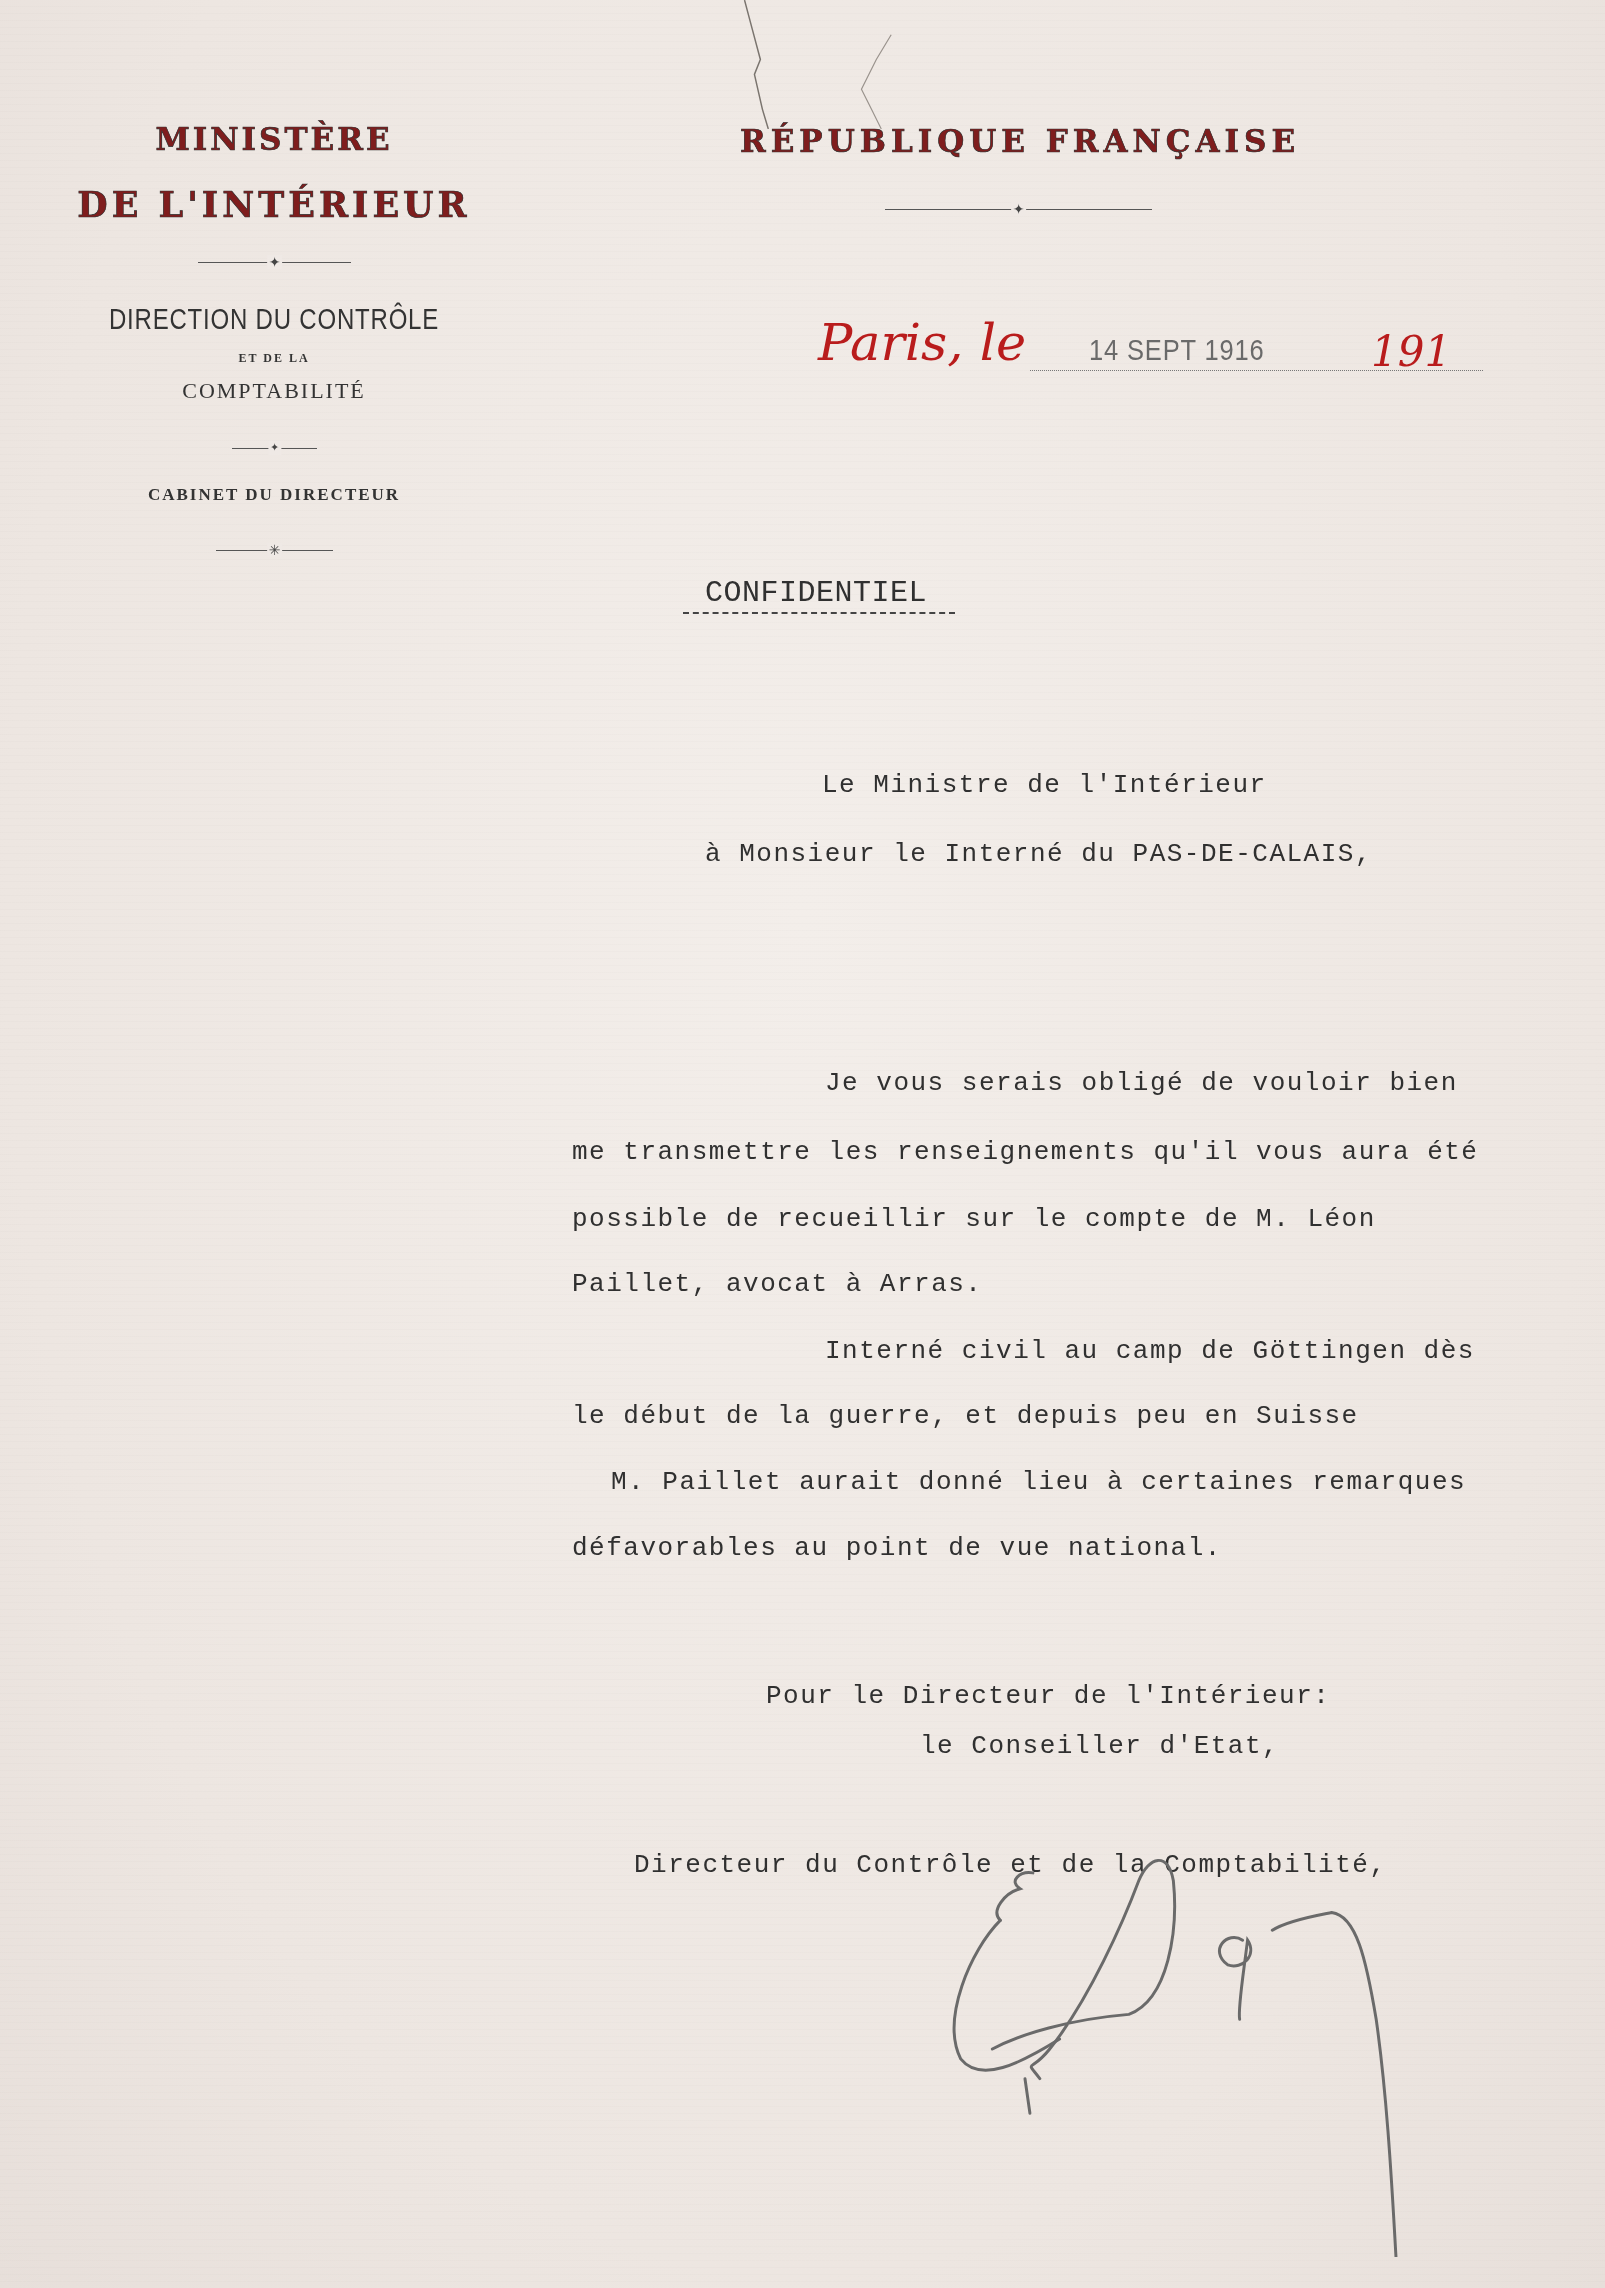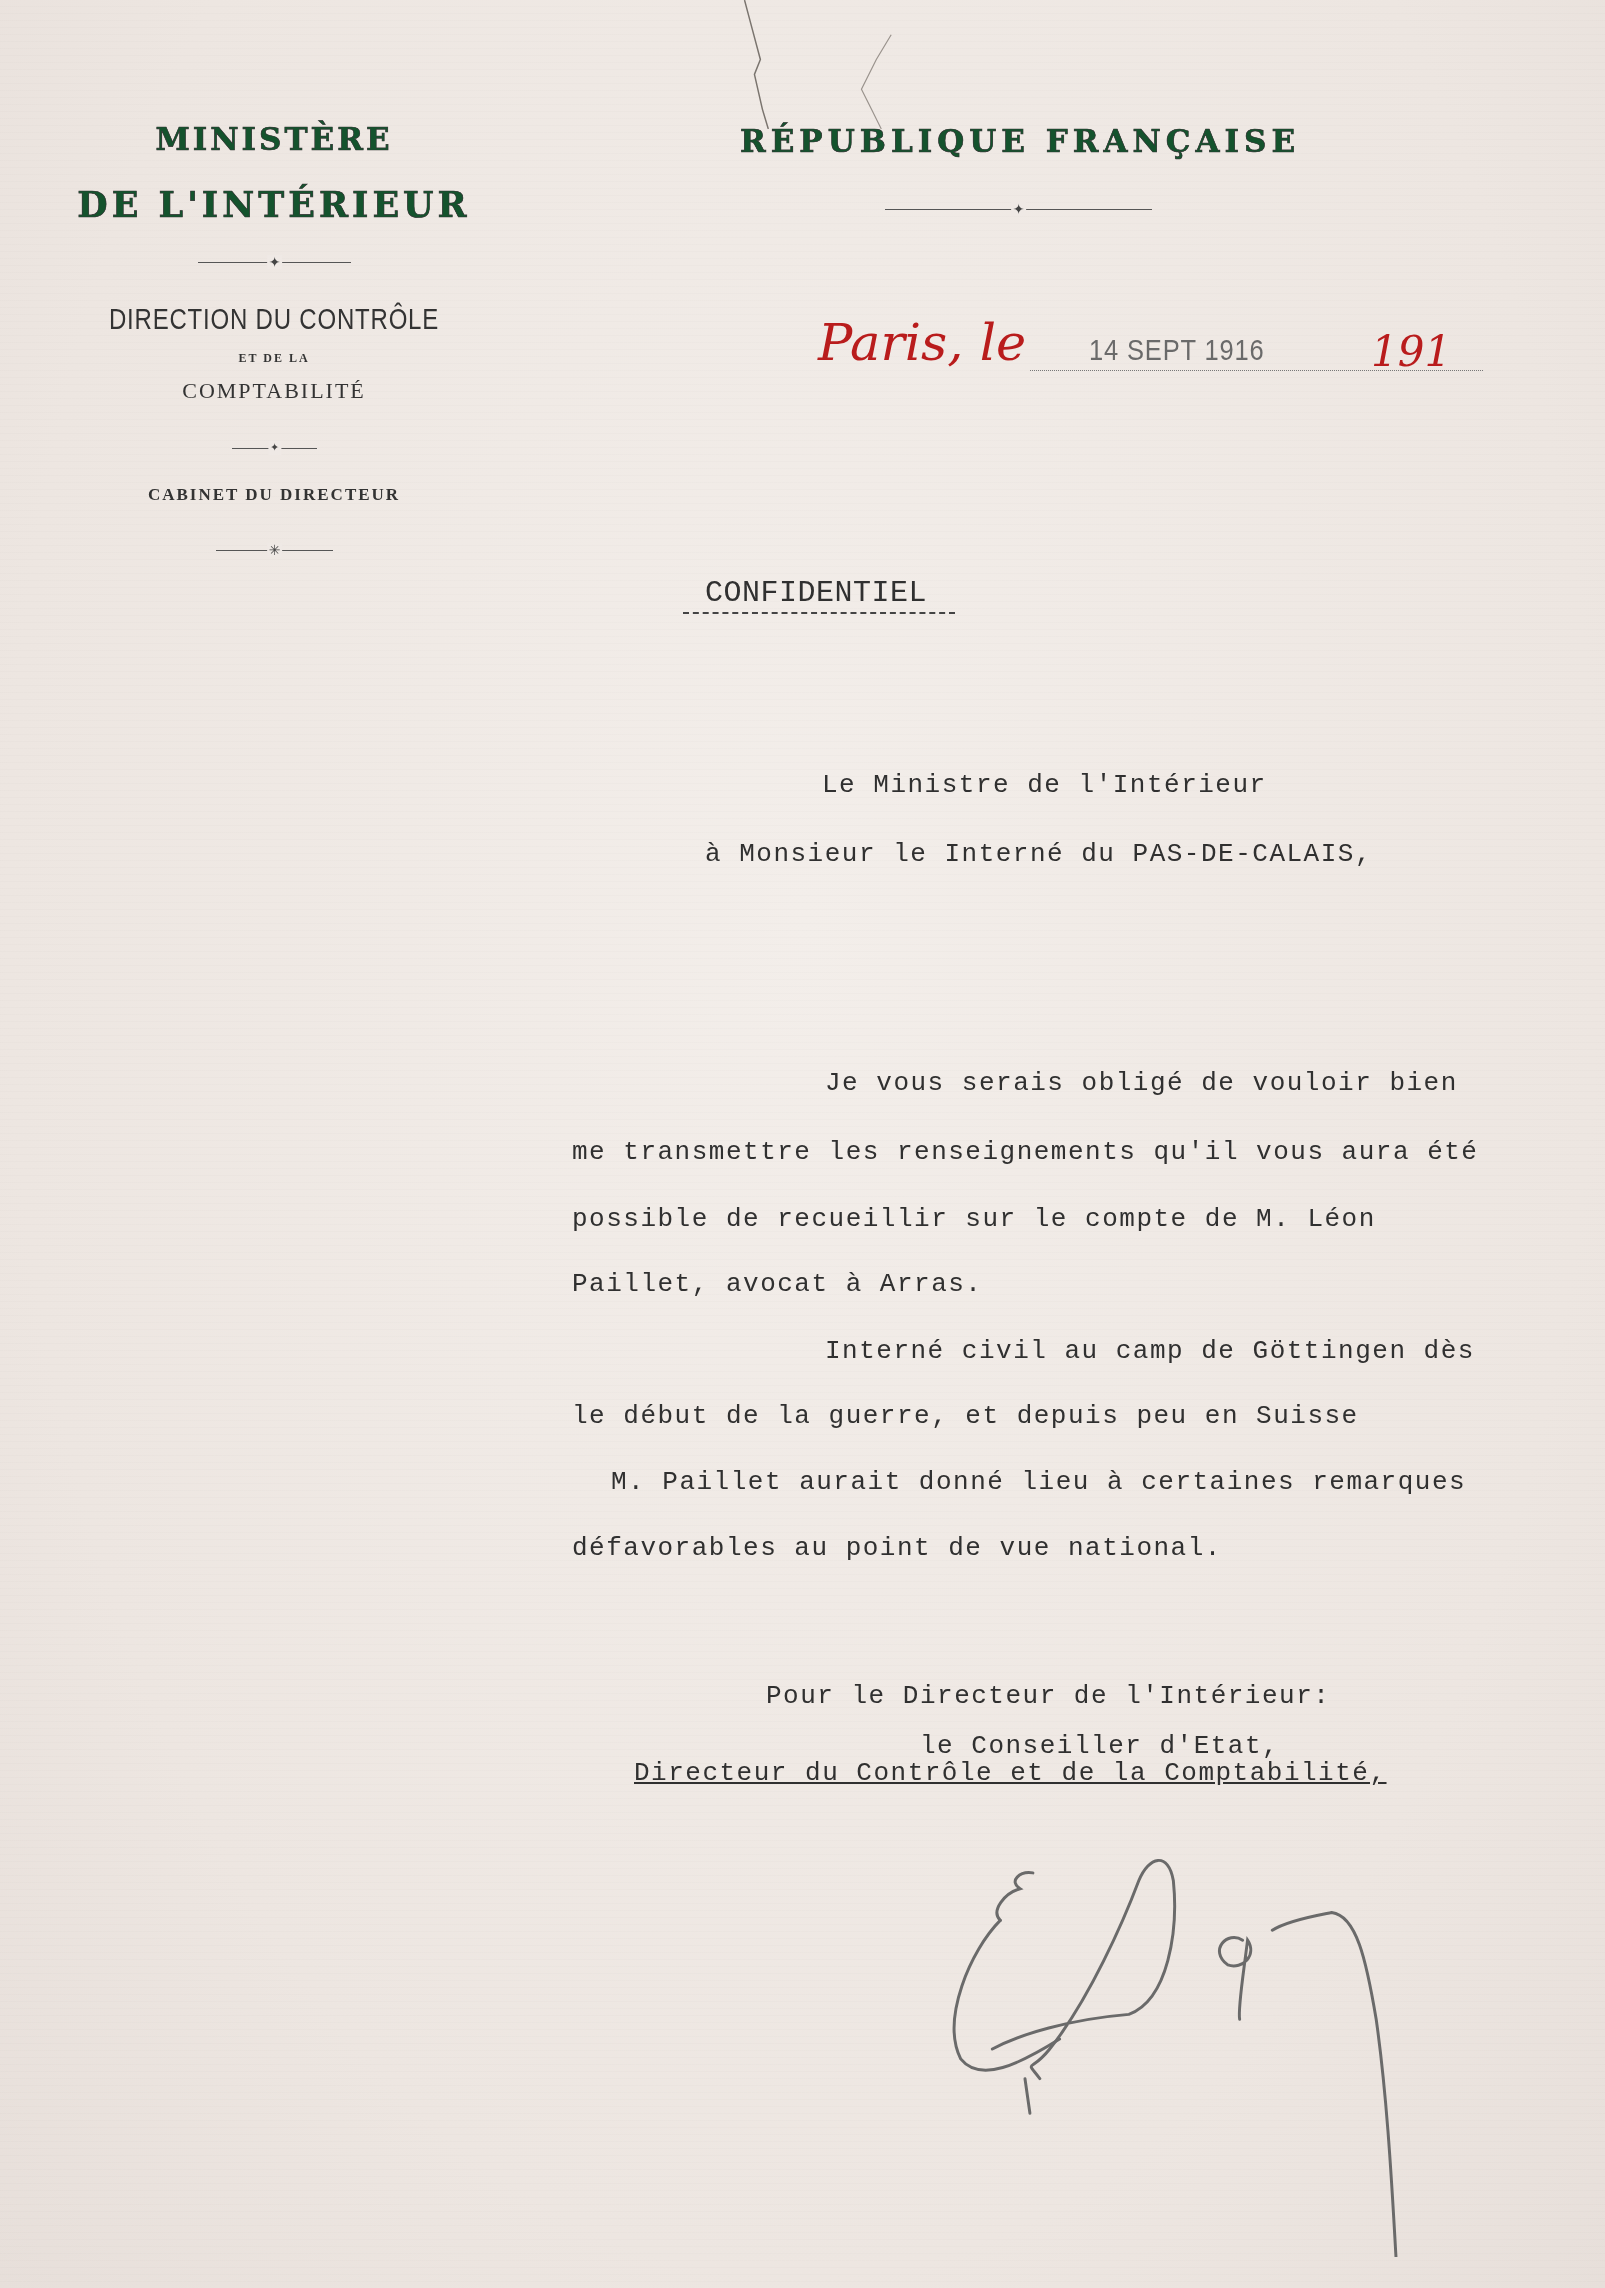"MINISTÈRE" .engraved { color: #14532d -> #7f1d1d }
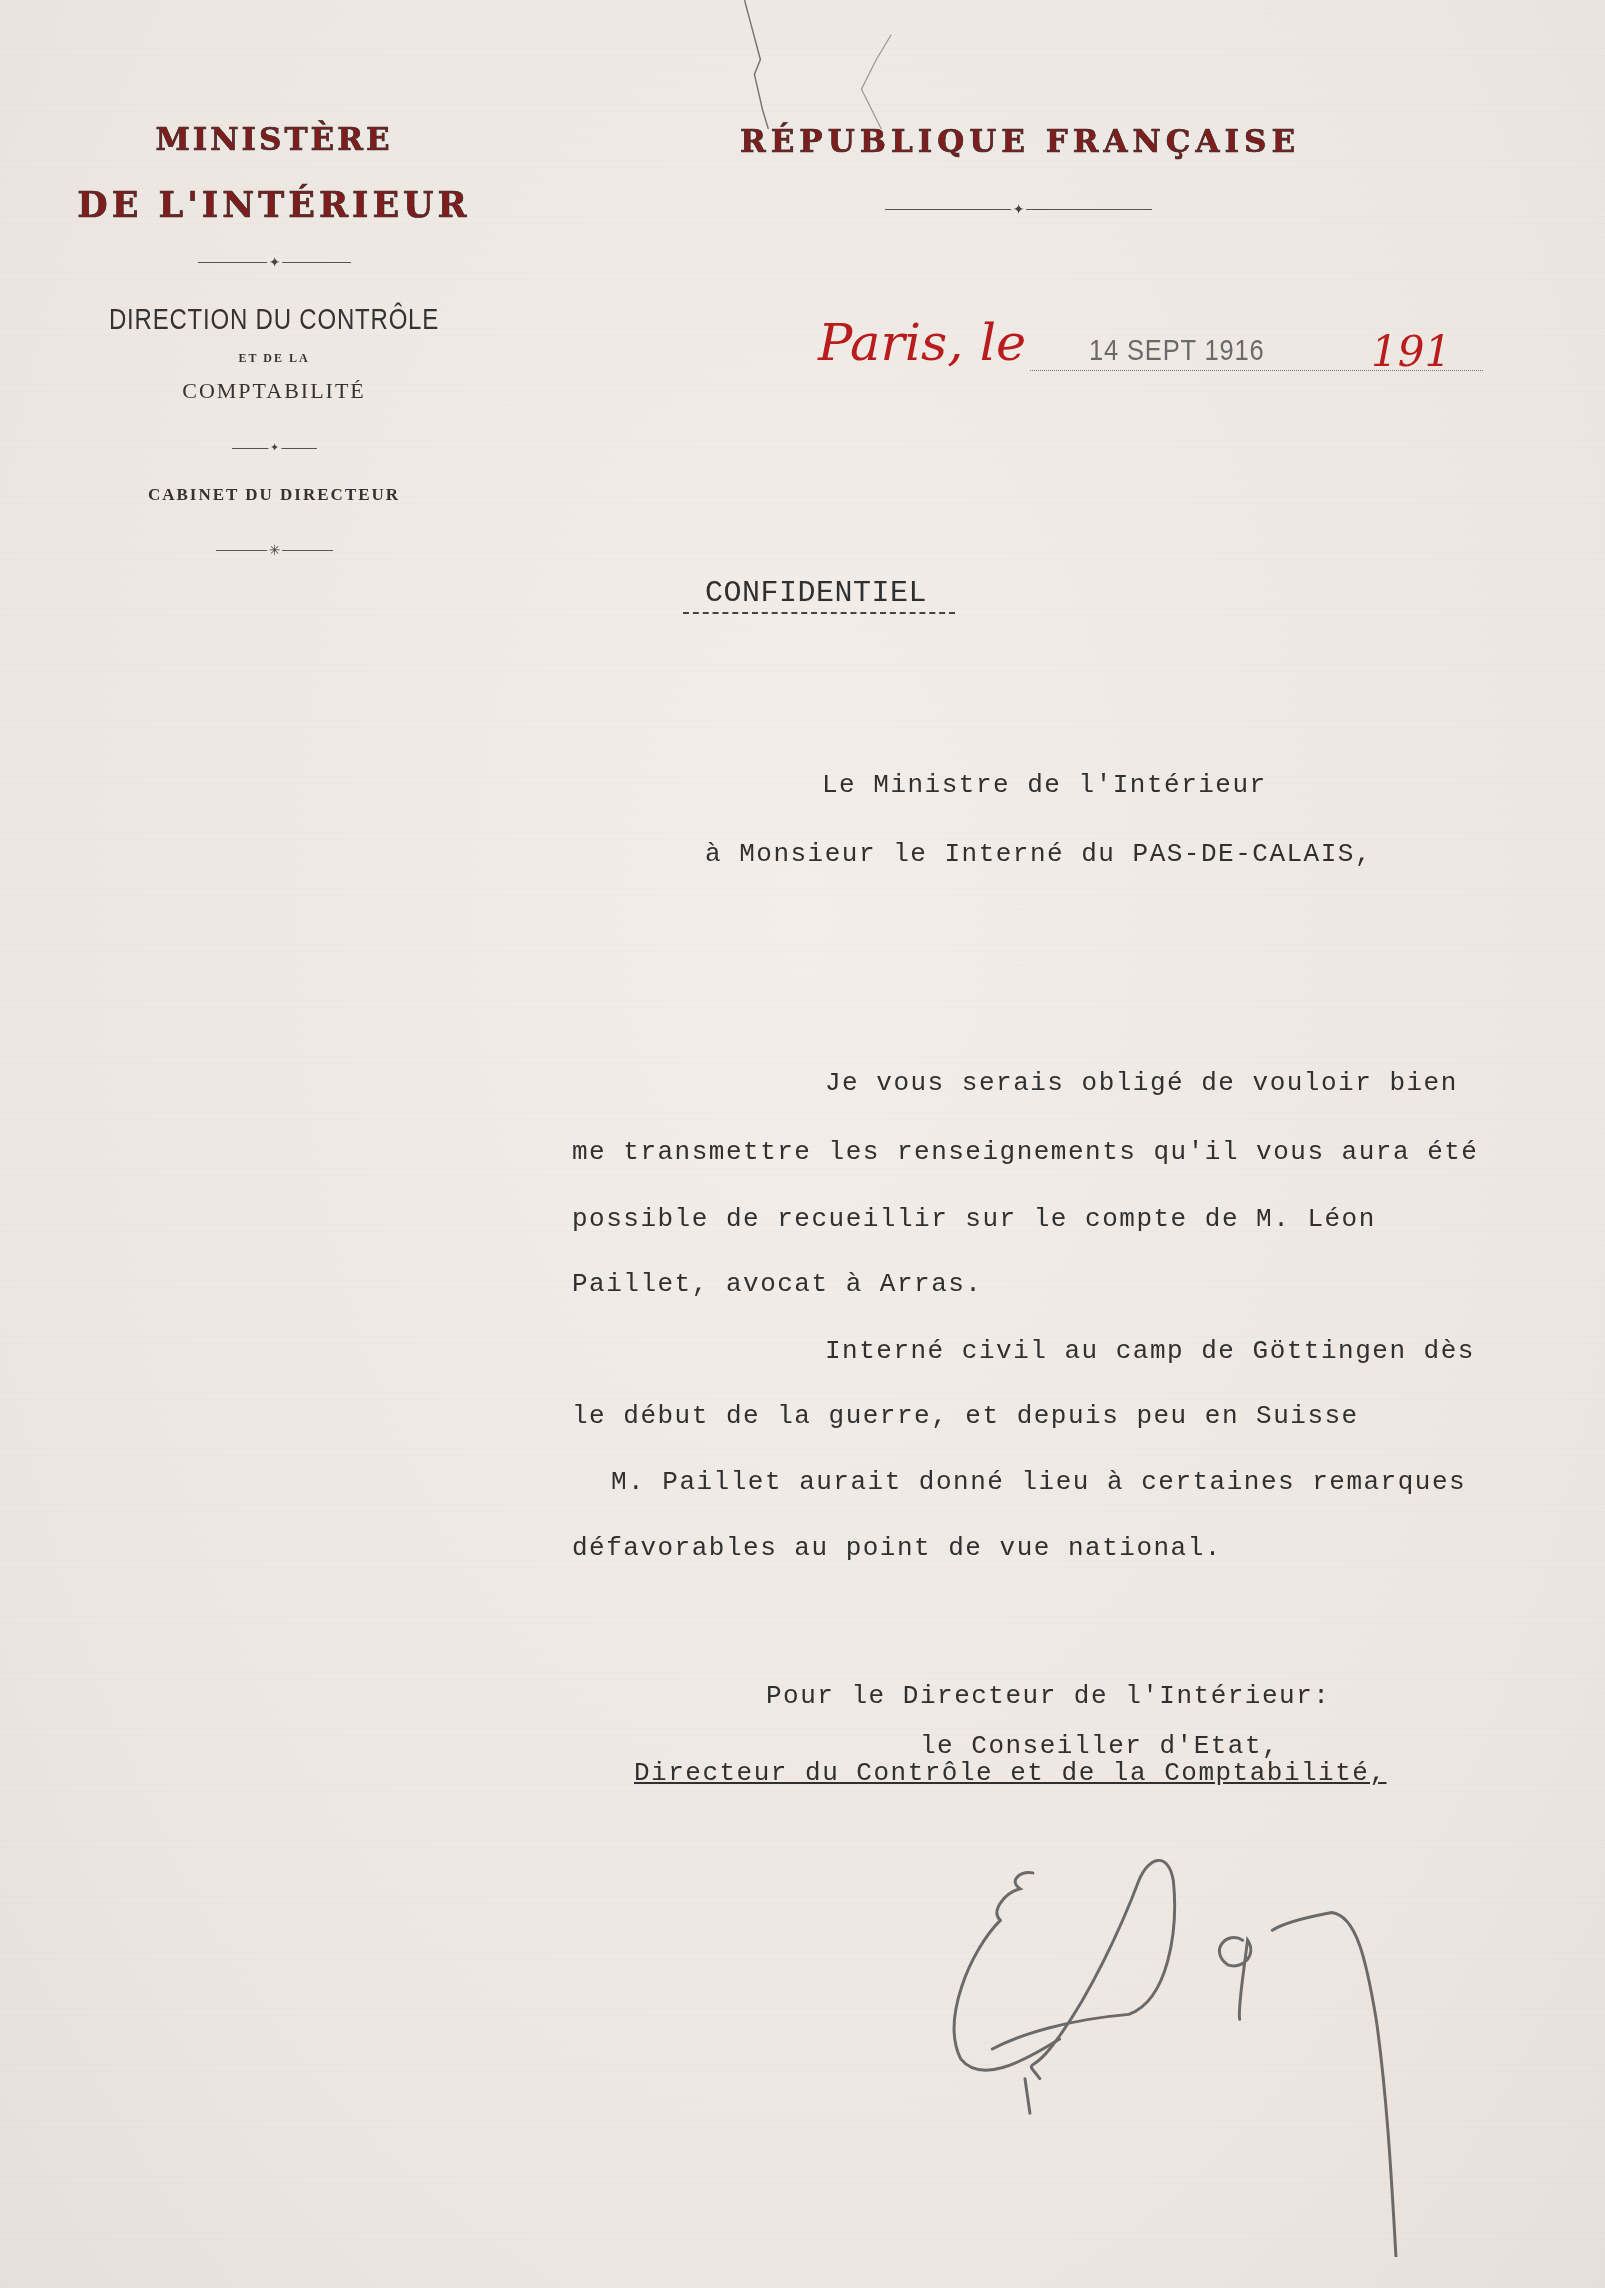"Directeur du Contrôle et de" div.abs { text-decoration: underline -> none; top: 1758px -> 1850px }
